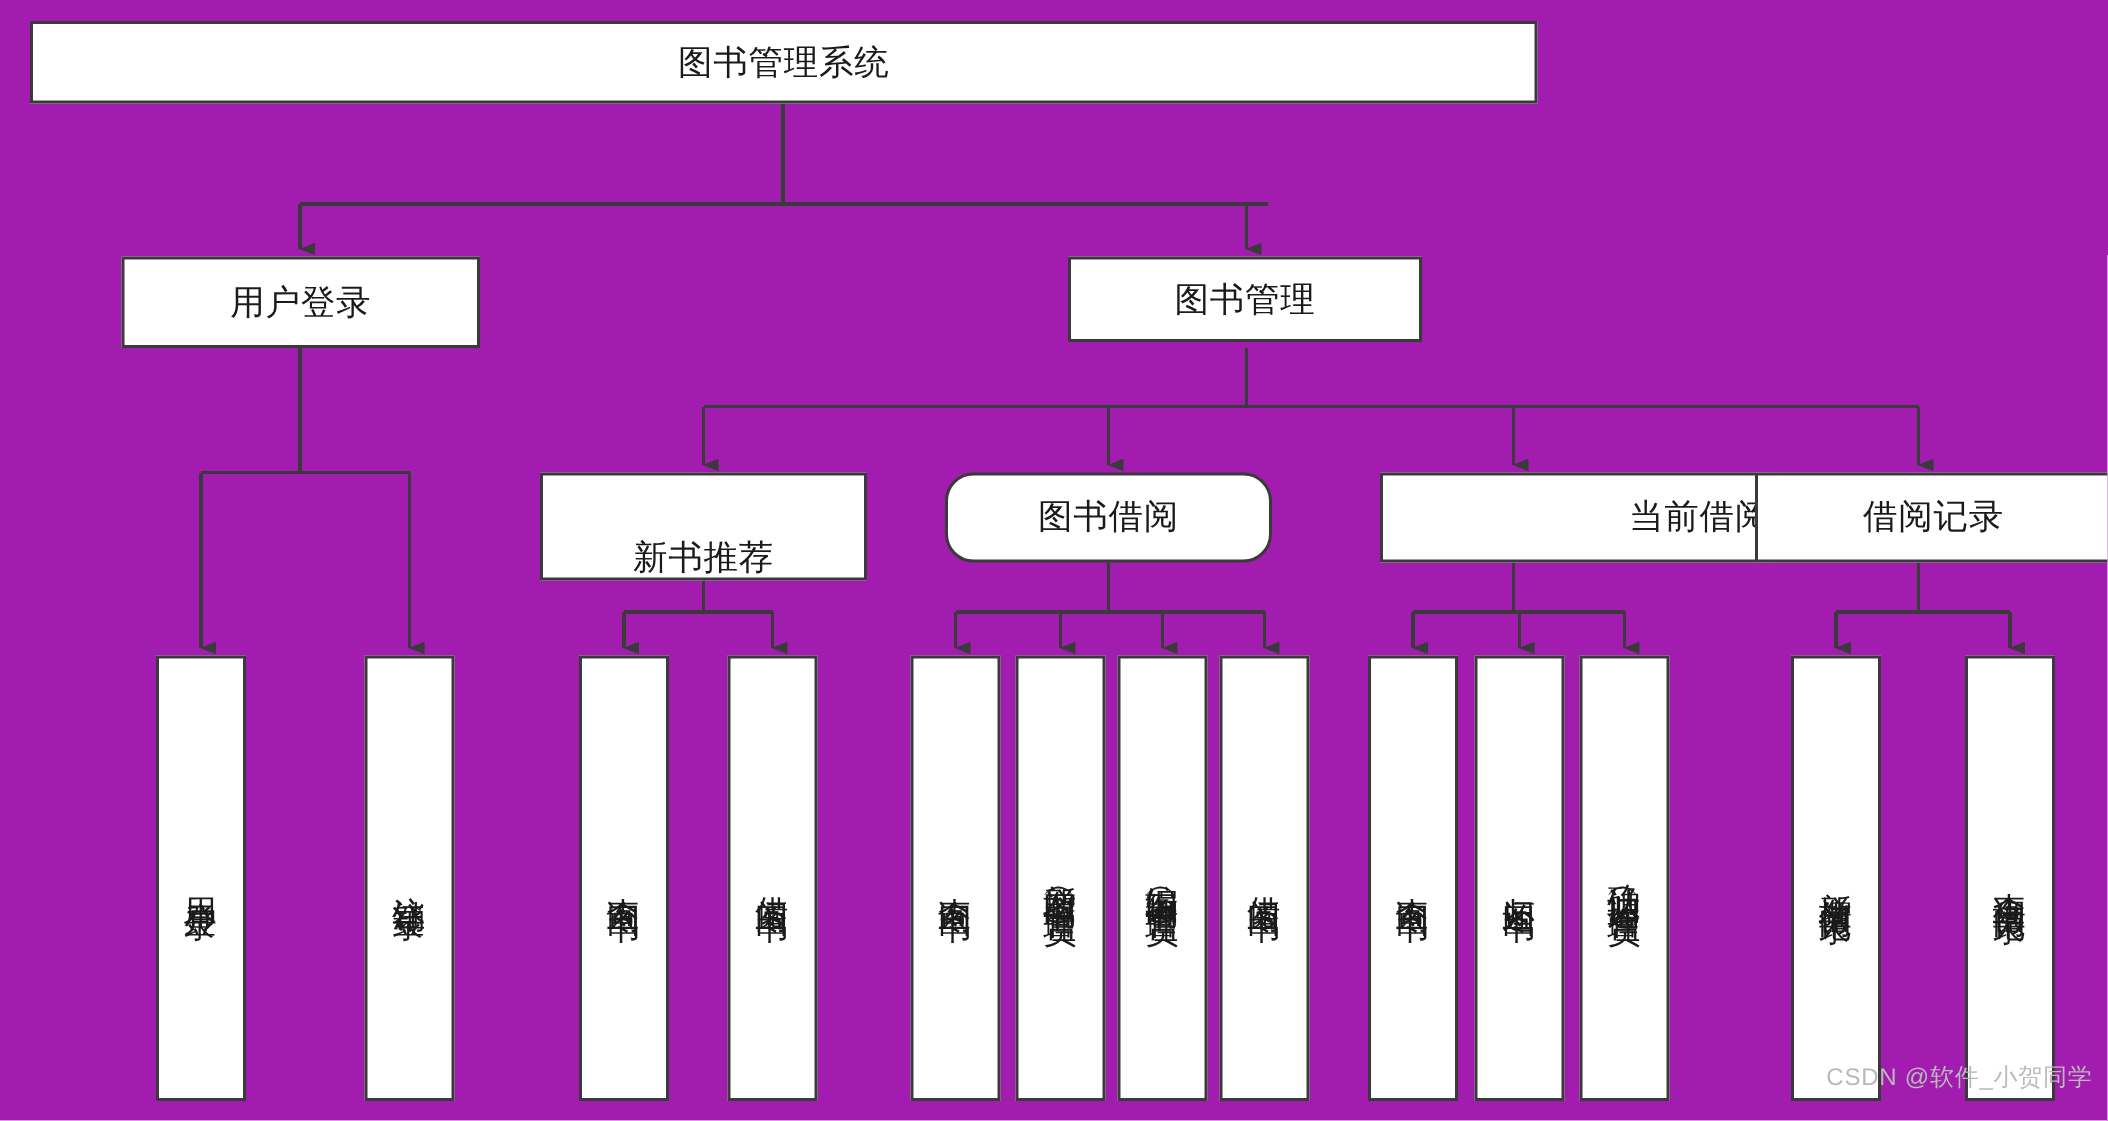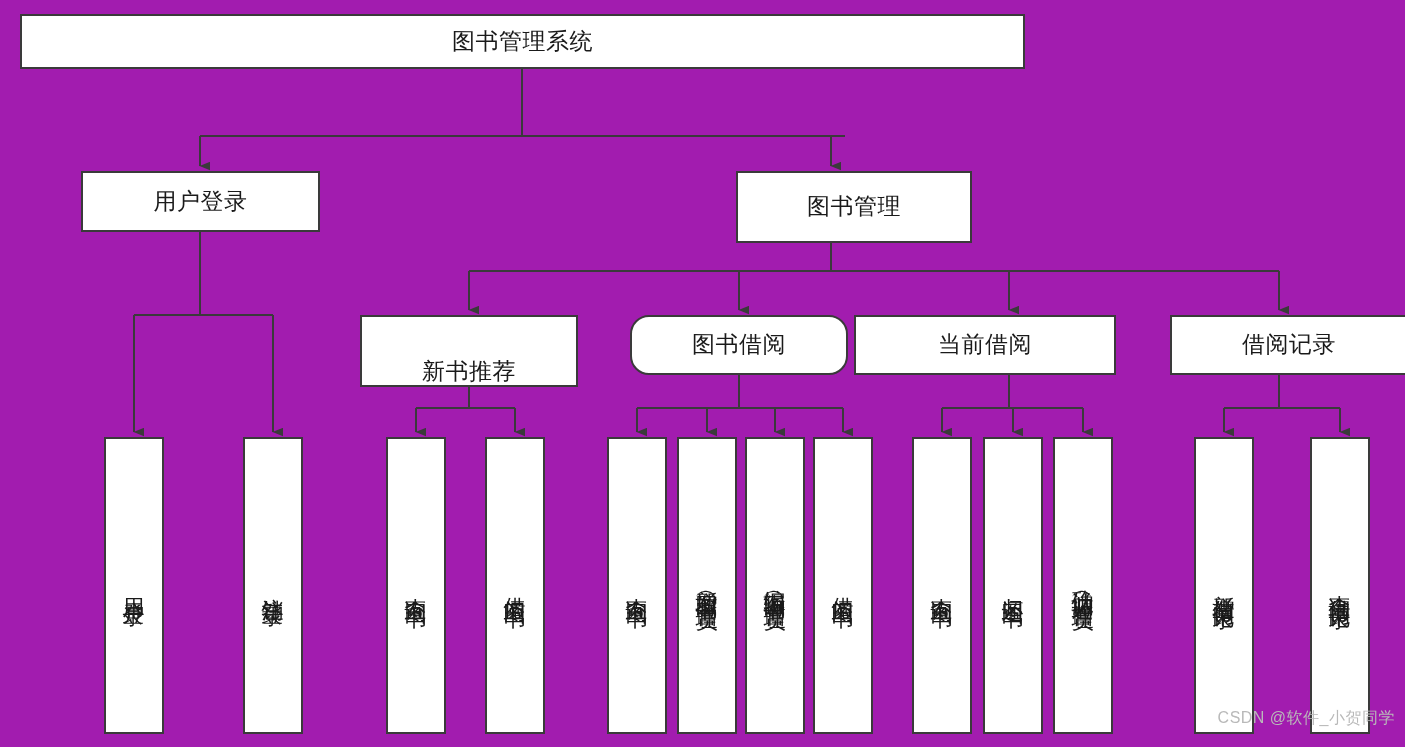"图书管理" div.node { height: 72px -> 57px; left: 736px -> 712px }
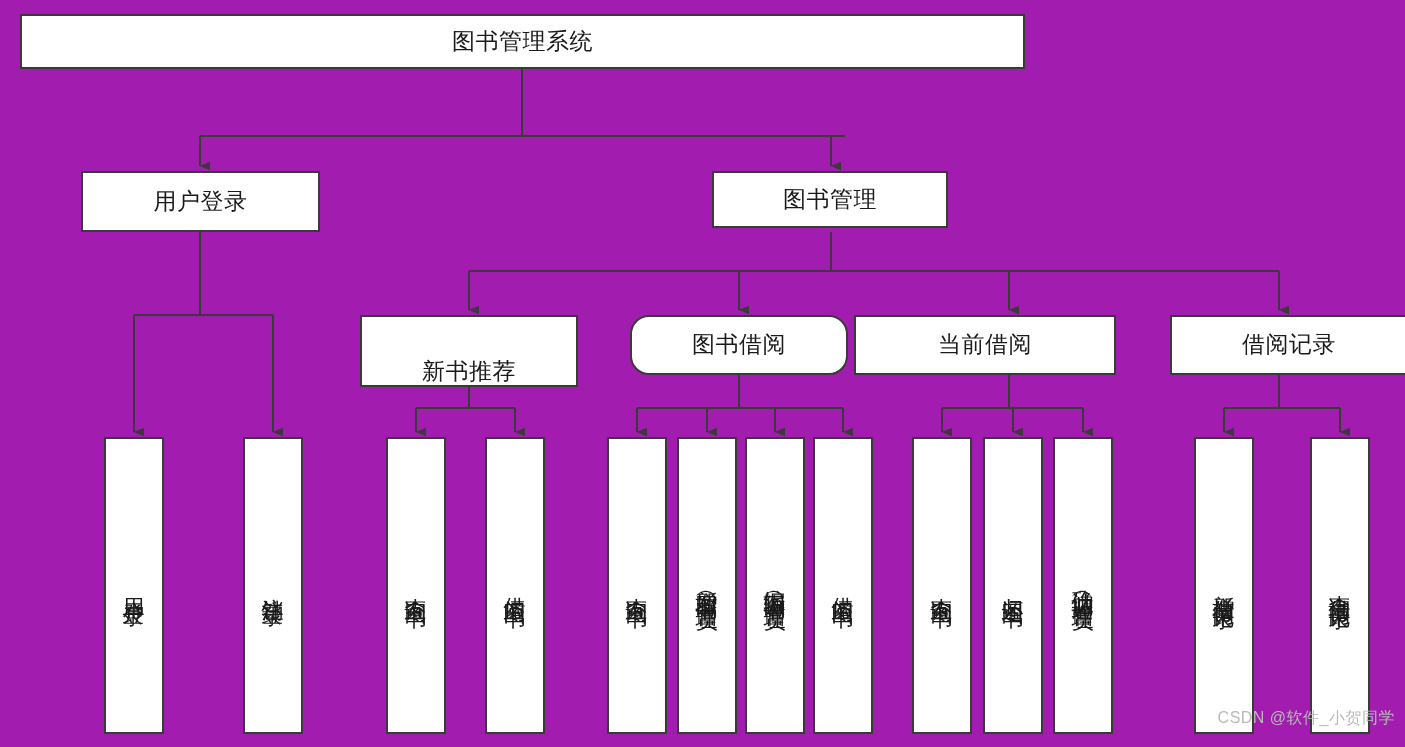"当前借阅" div.node { justify-content: none -> flex-end; left: 854px -> 920px }
